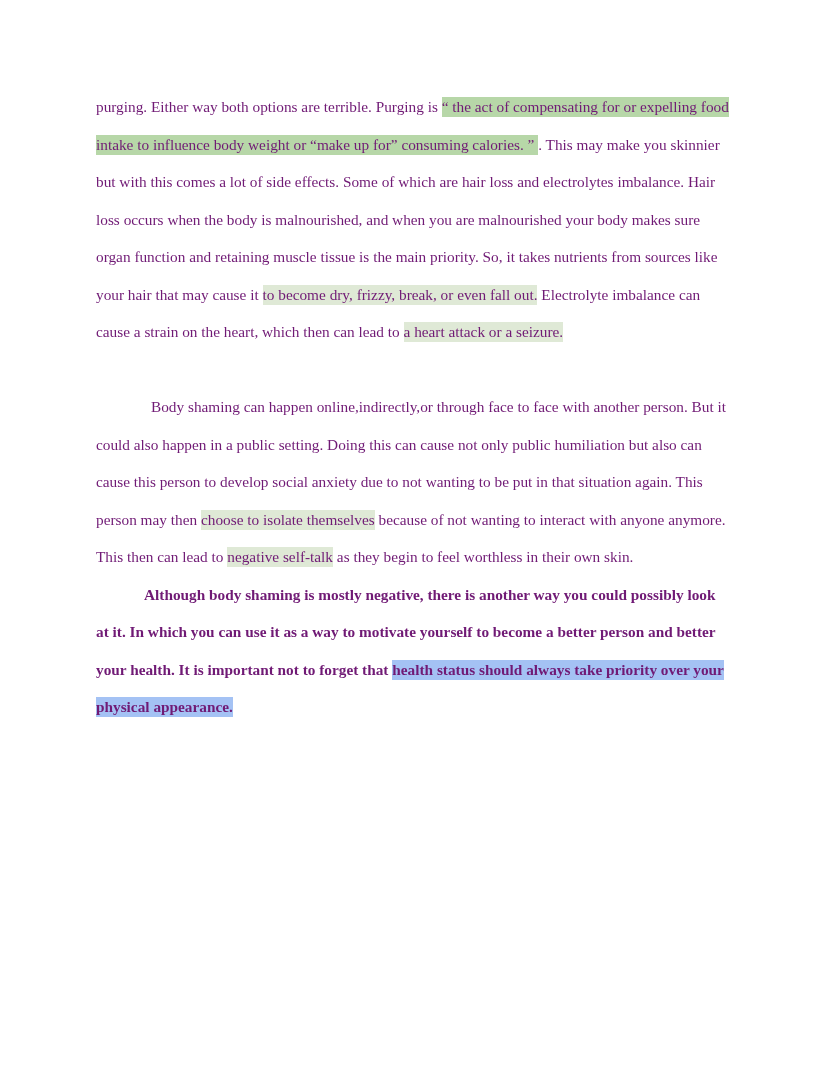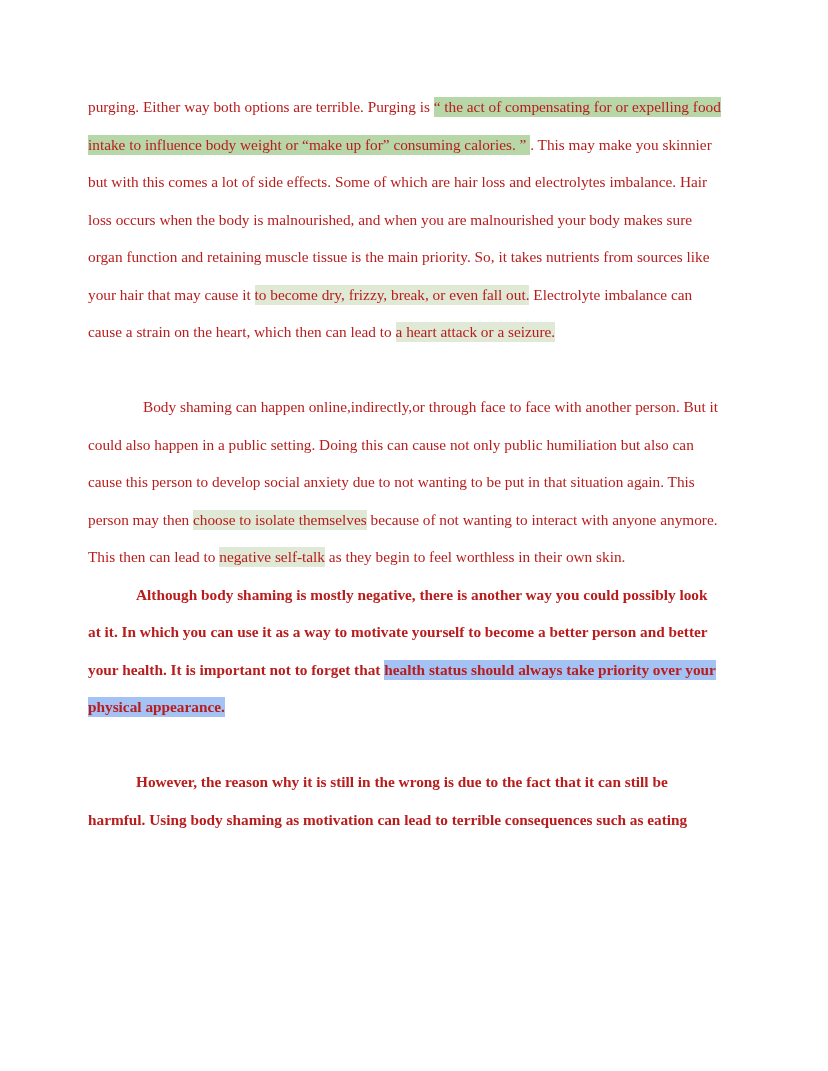"purging. Either way both options" .doc-body { color: #b91c1c -> #701a75; left: 88px -> 96px }
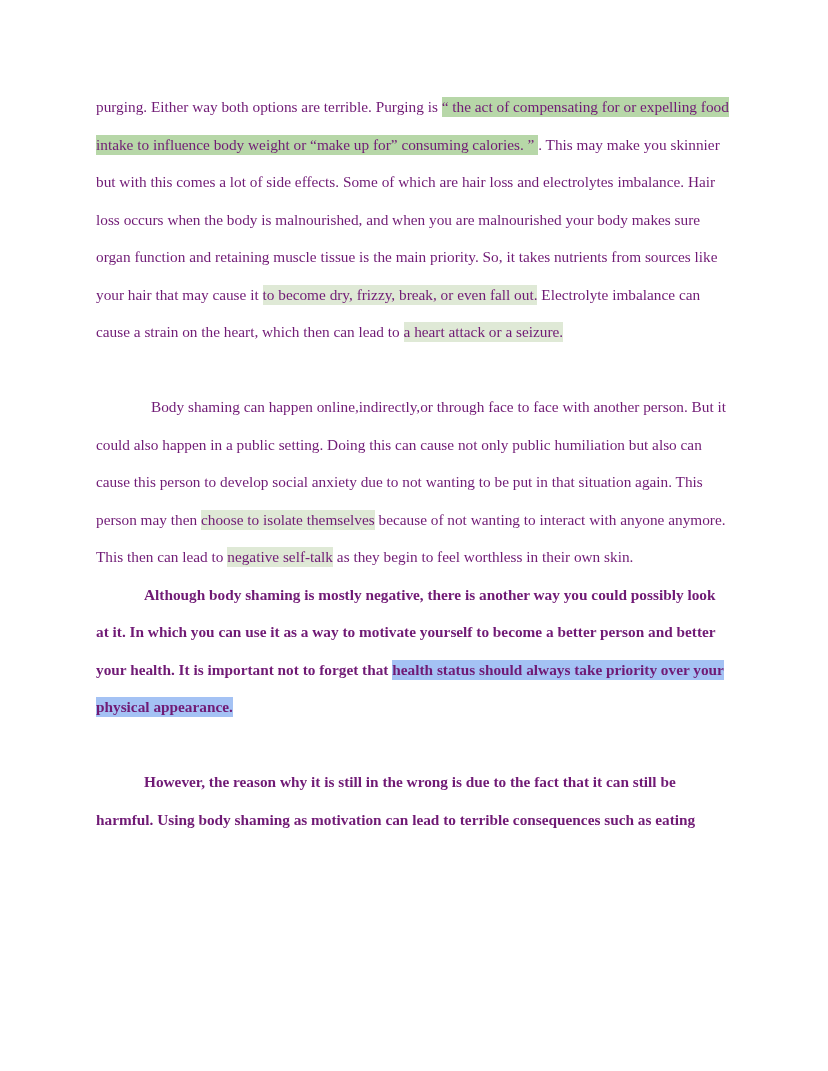"However, the reason why it" p.para { html: <p><span>However, the reason why it is still in the wrong is due to the fact that it can still be harmful. Using body shaming as motivation can lead to terrible consequences such as eating</span></p> -> none }
